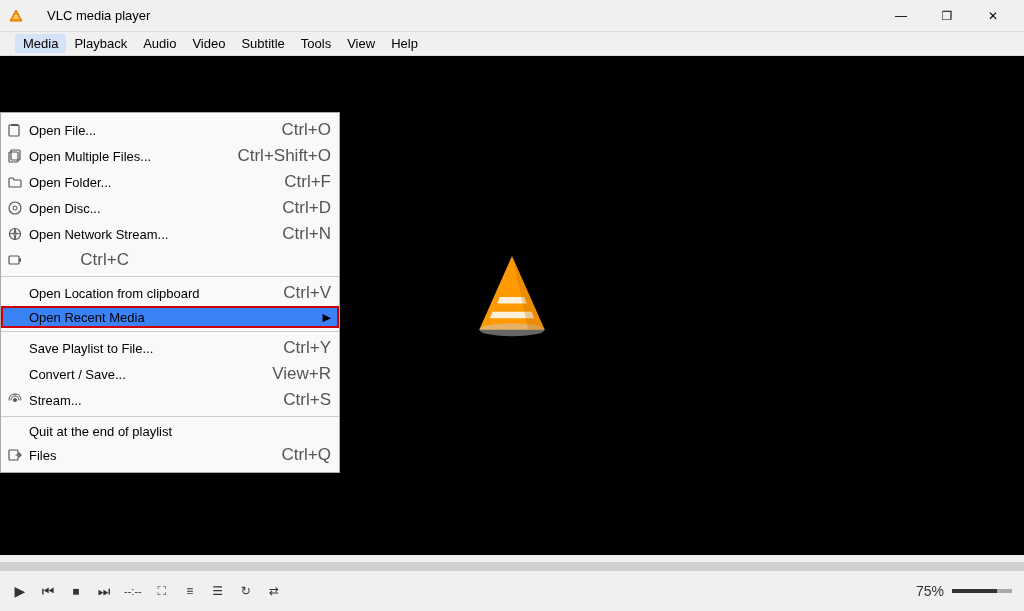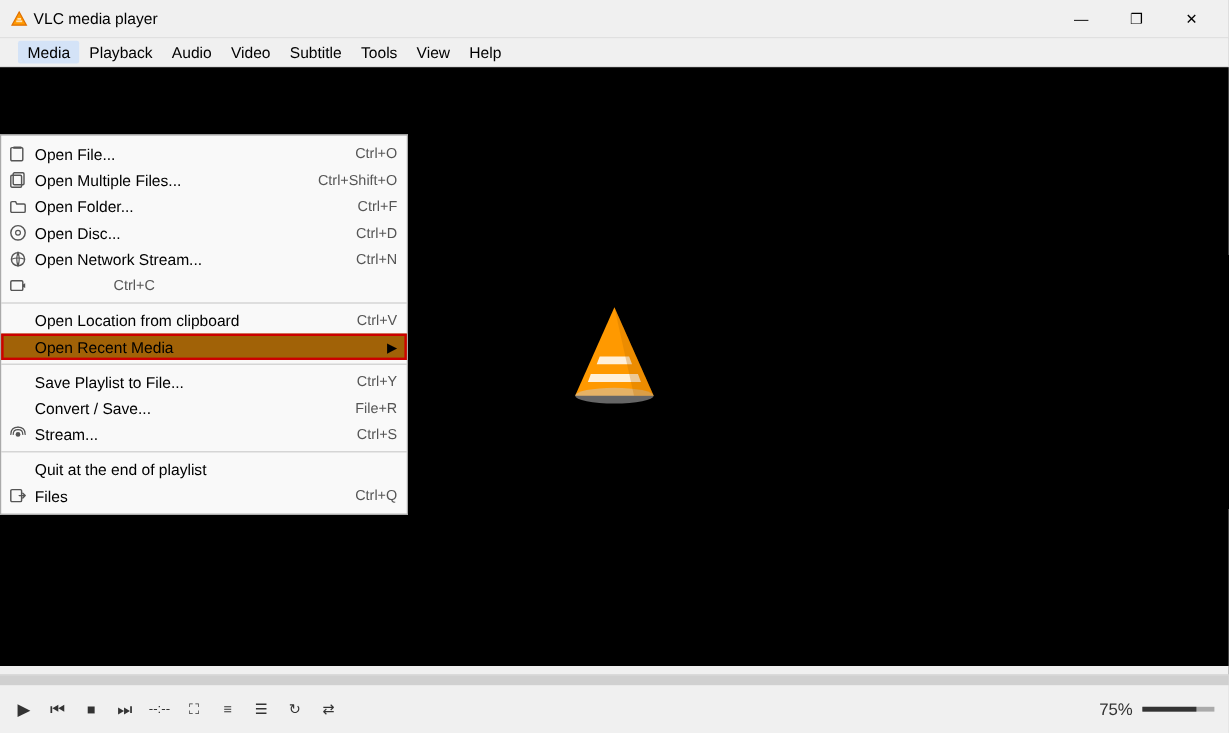"VLC media player" .titlebar-left { gap: 4px -> 23px }
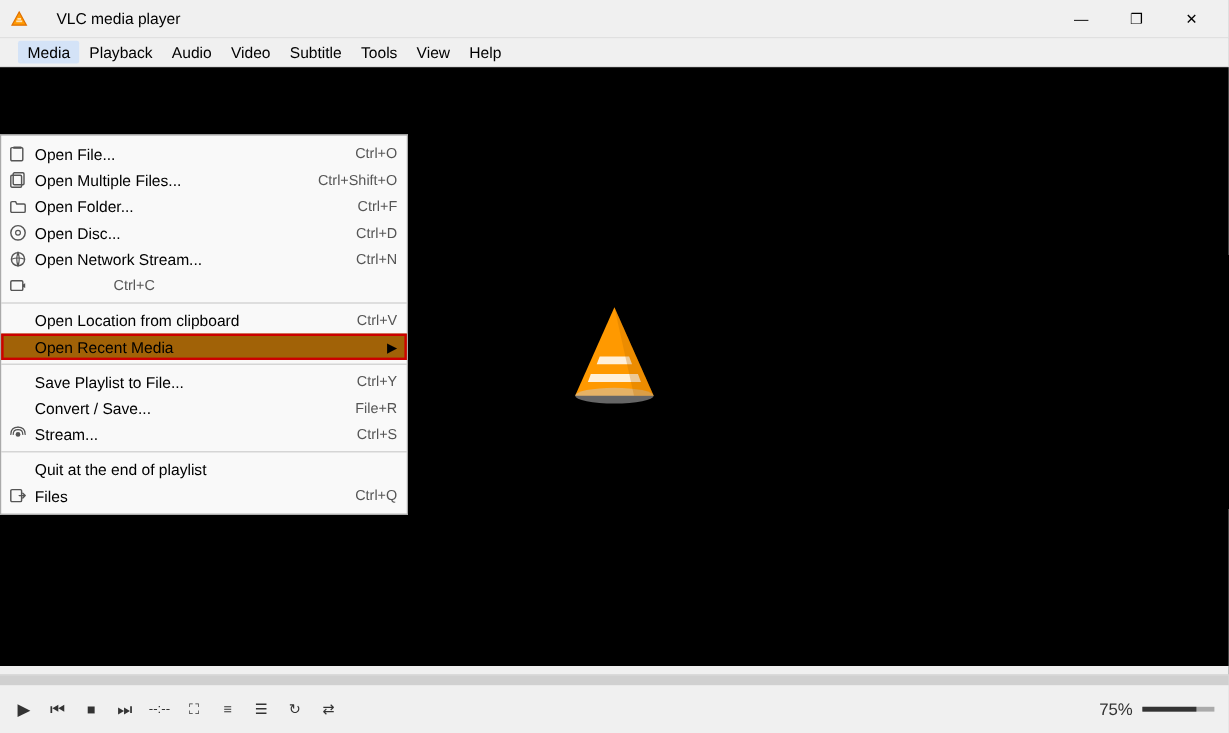"Ctrl+O" .menu-item .item-shortcut { font-size: 12px -> 17px }
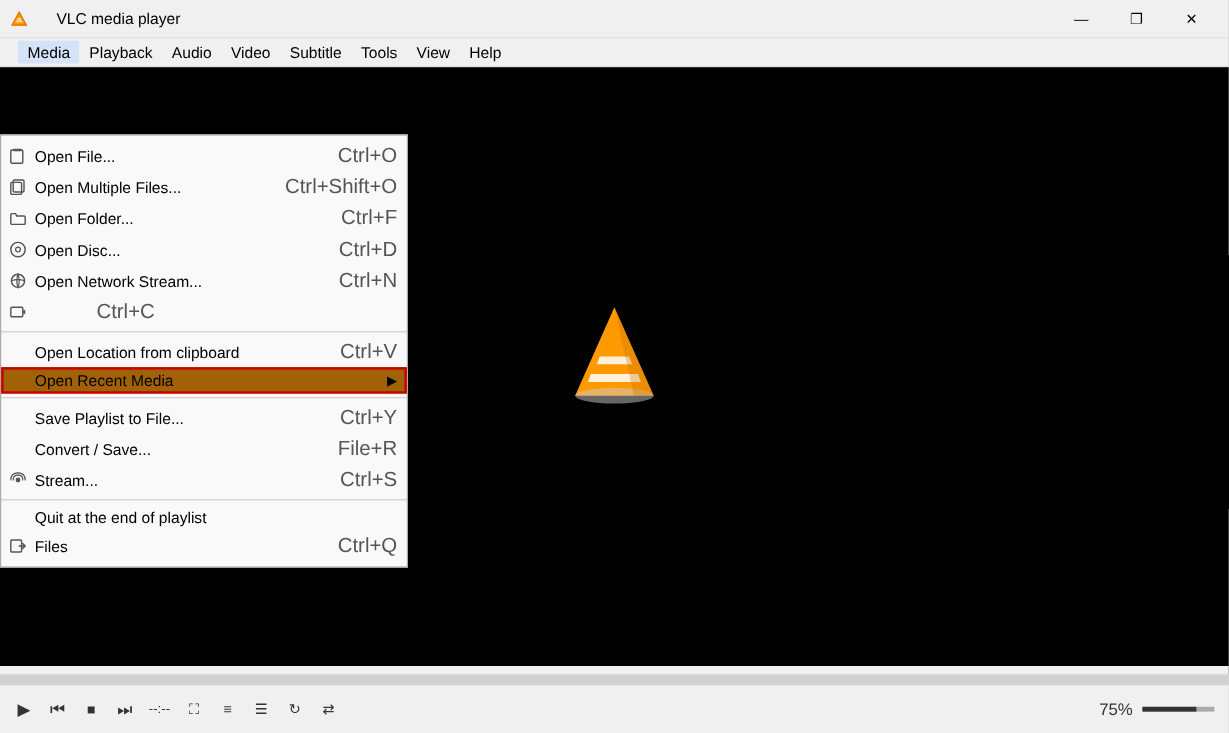"Open Recent Media" .menu-item.highlighted { background: #a16207 -> #3b82f6 }
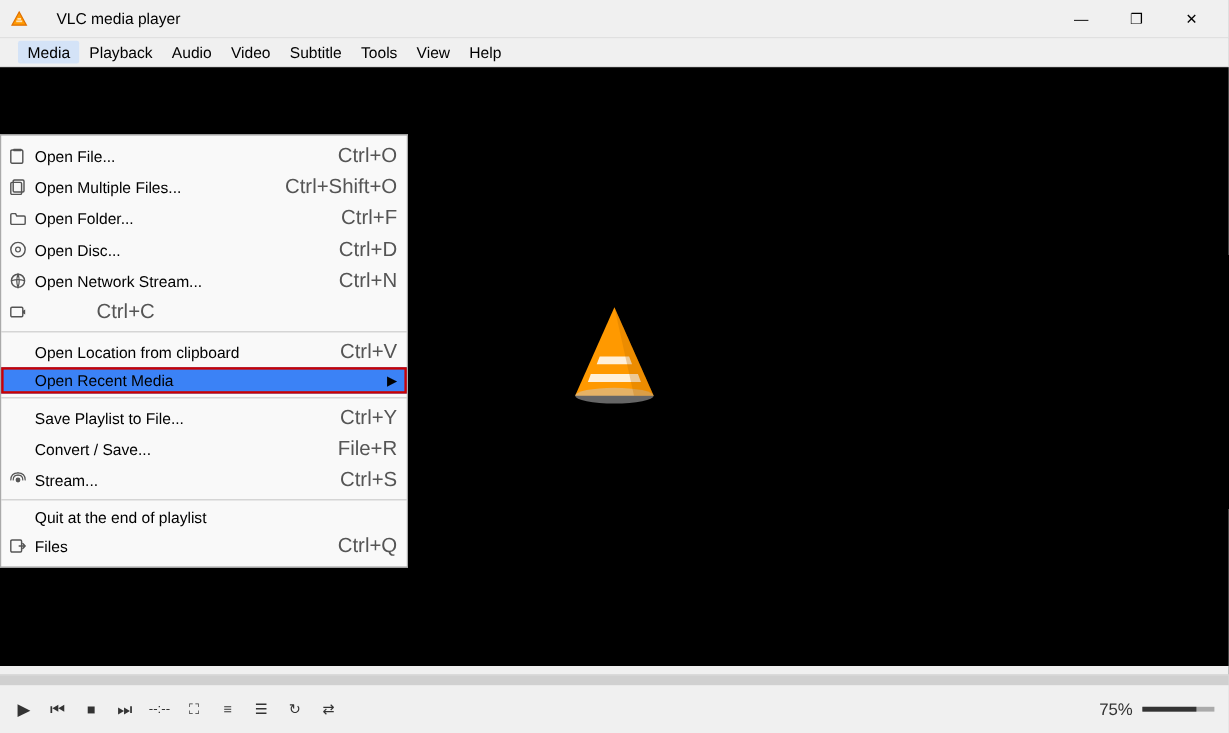"File+R" span.item-shortcut { text: File+R -> View+R }
